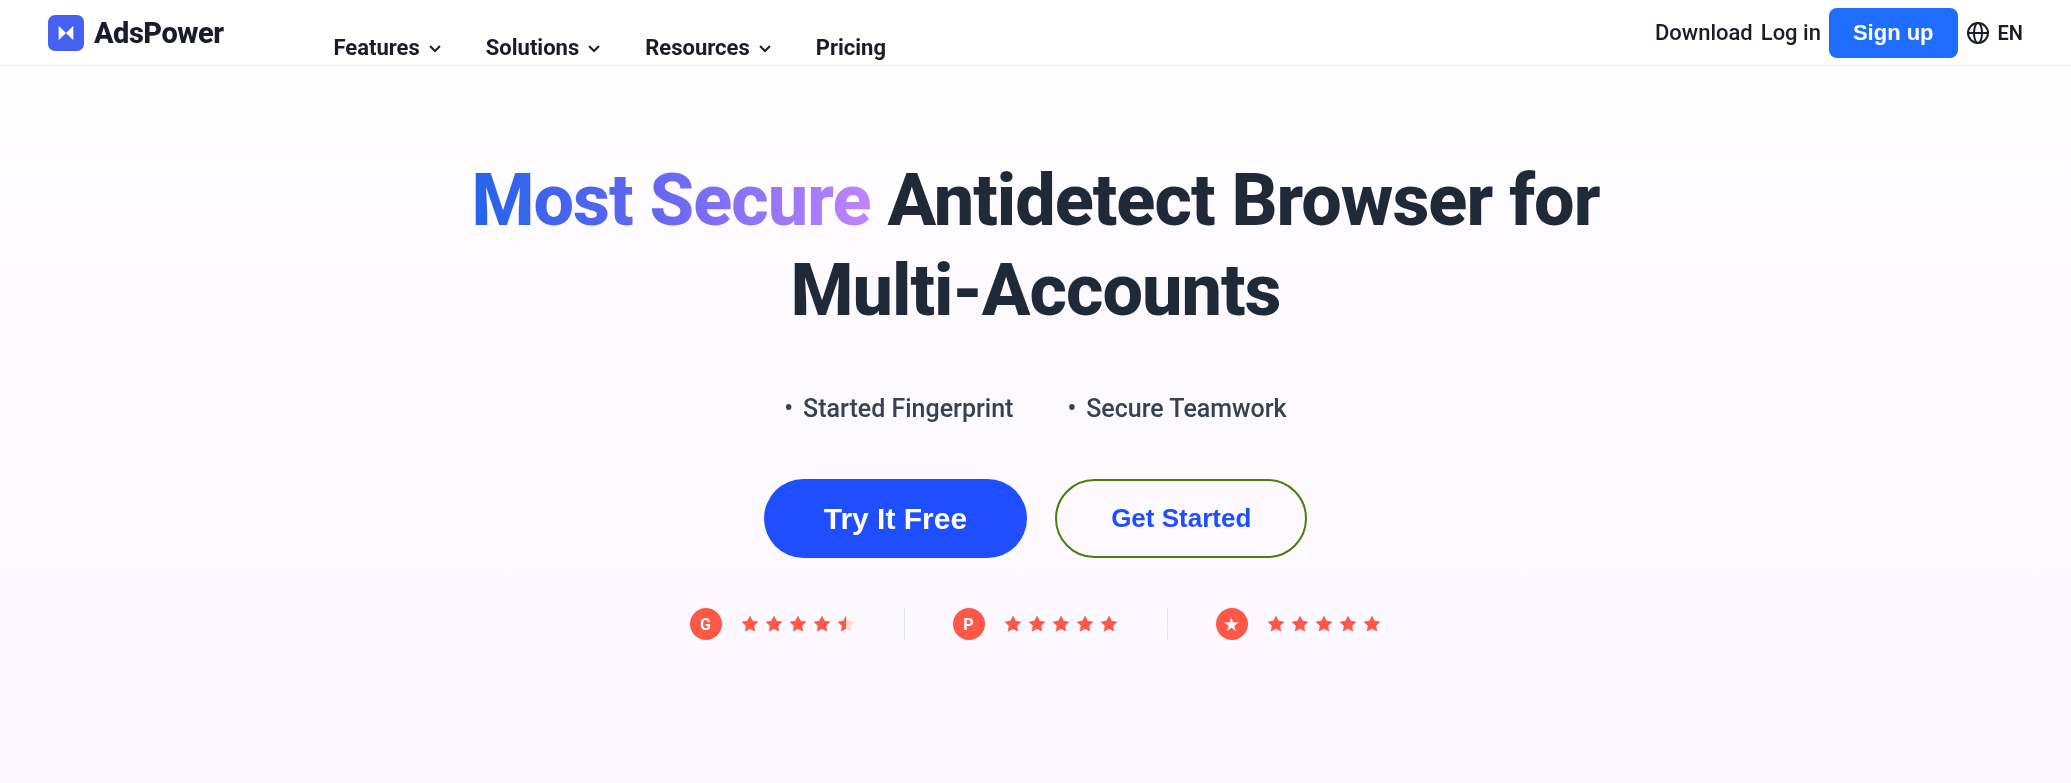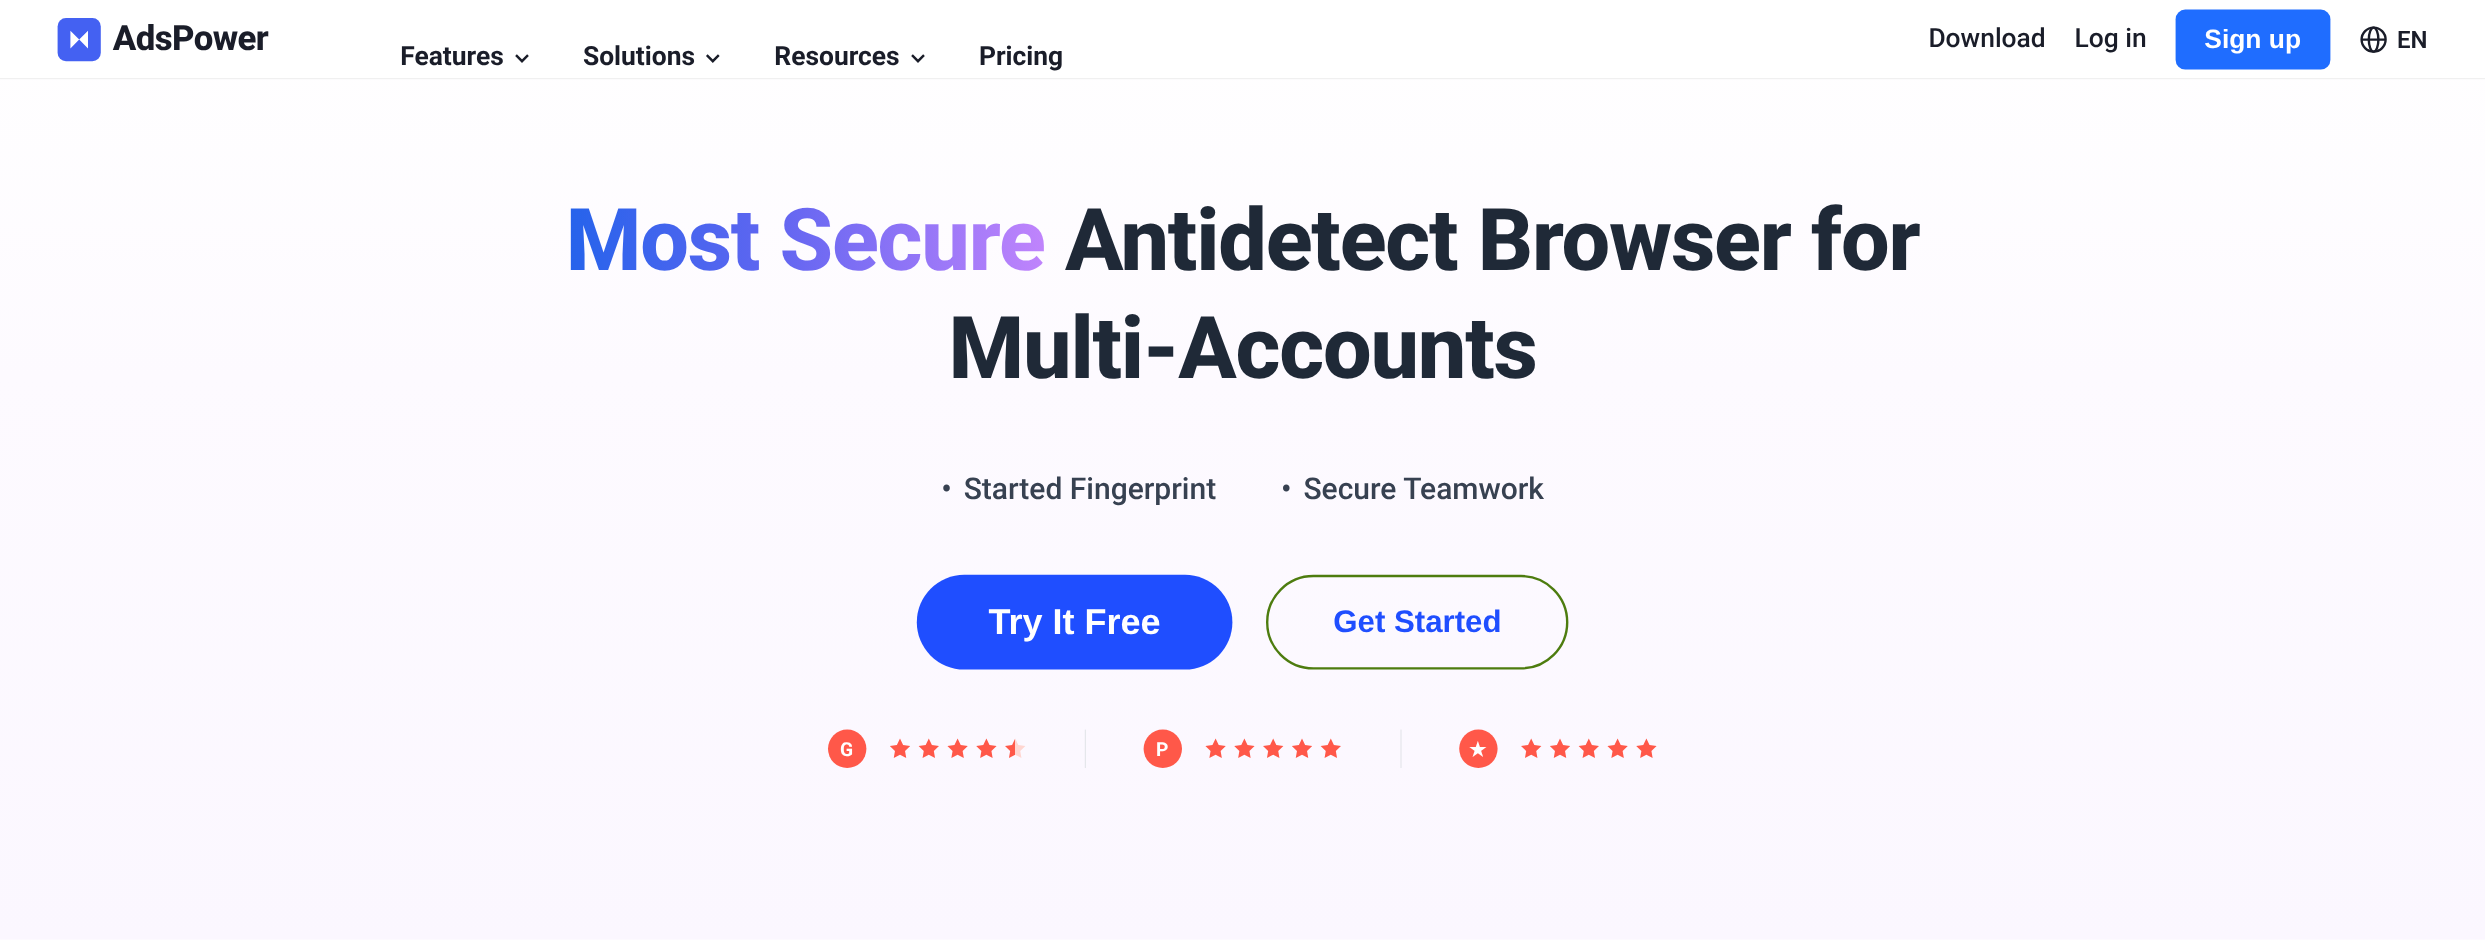"Download" .right-nav { gap: 24px -> 8px }
